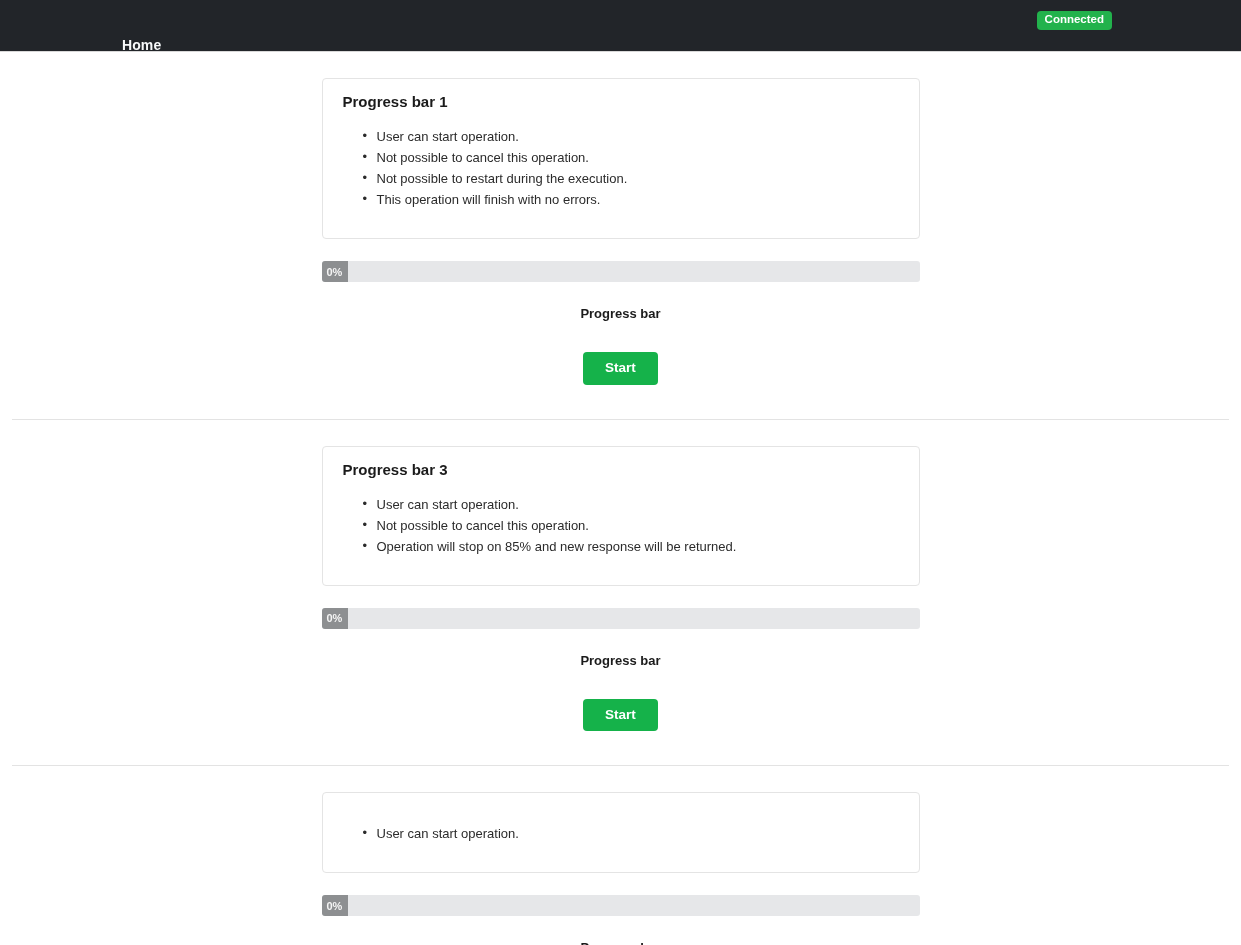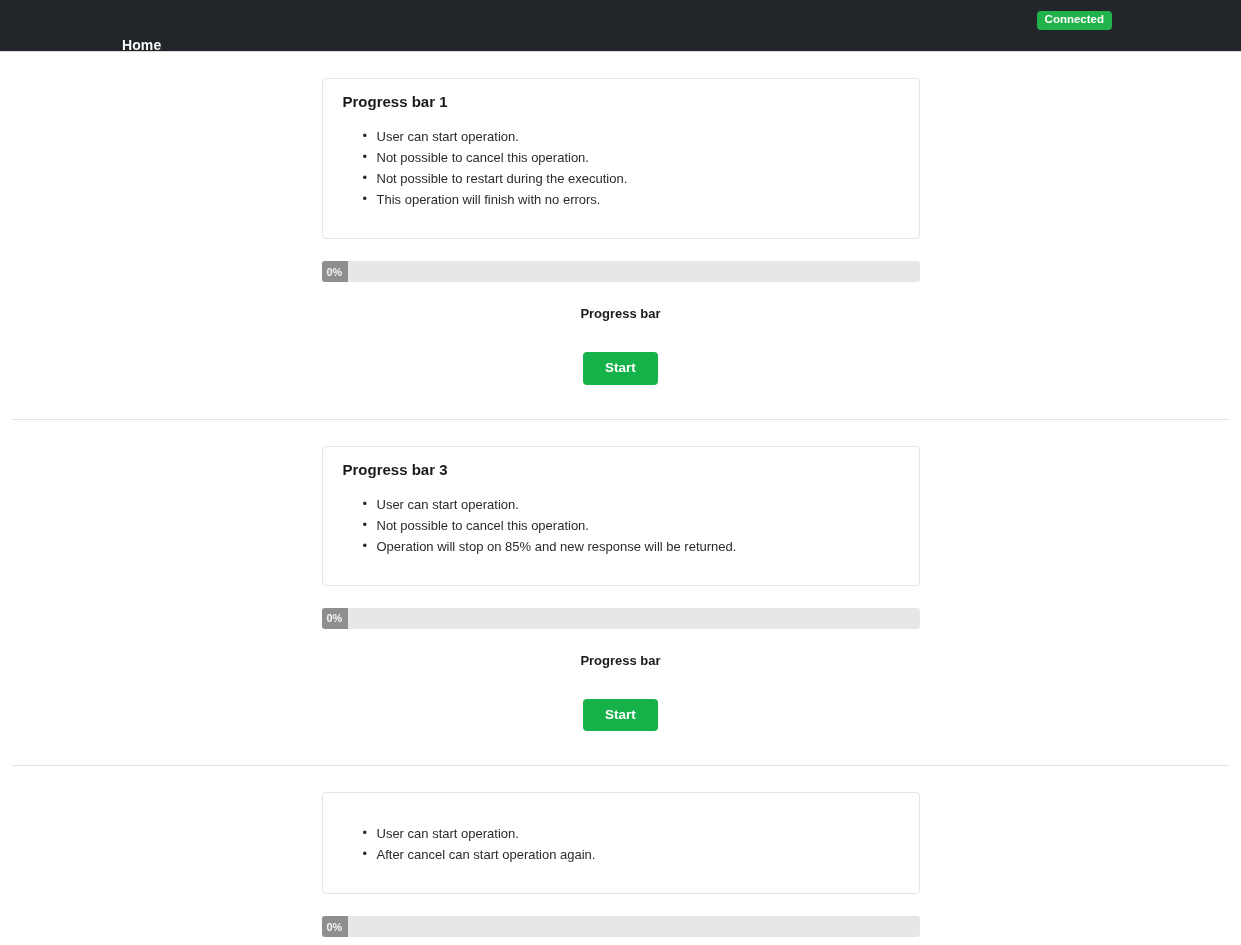"After cancel can start operation" li { html: <li>After cancel can start operation again.</li> -> none }
